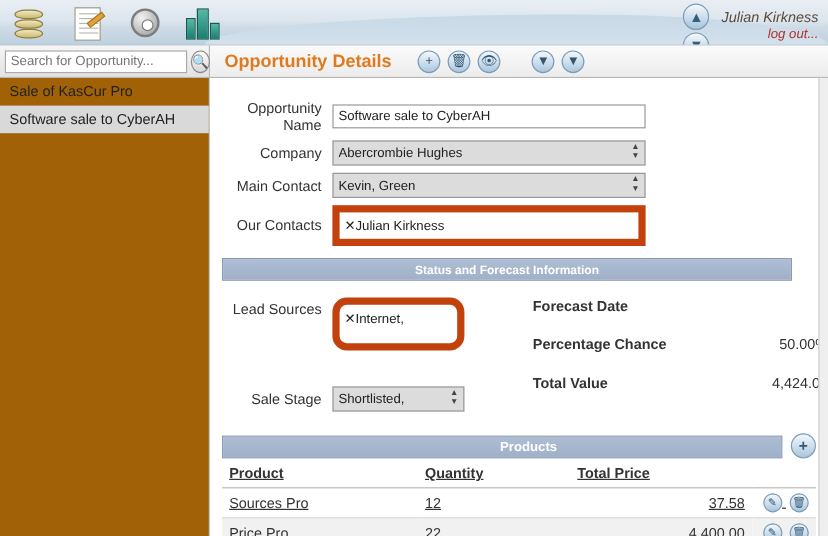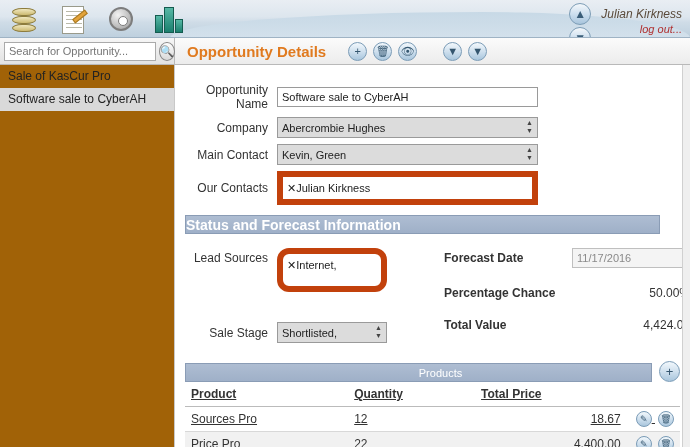"Status and Forecast Information" .section-head { font-size: 14px -> 10px; text-align: left -> center }
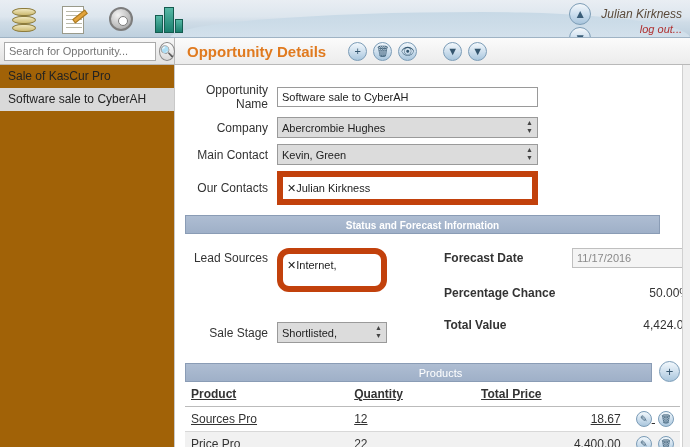"11/17/2016" input.datebox { html: <input> -> none }
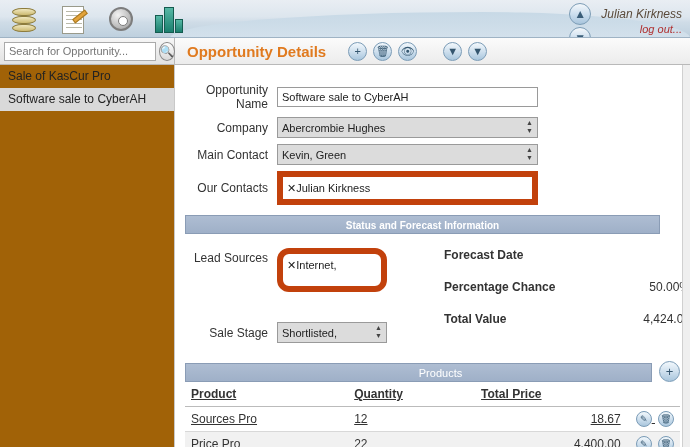"Products" #products-head { font-weight: normal -> bold }
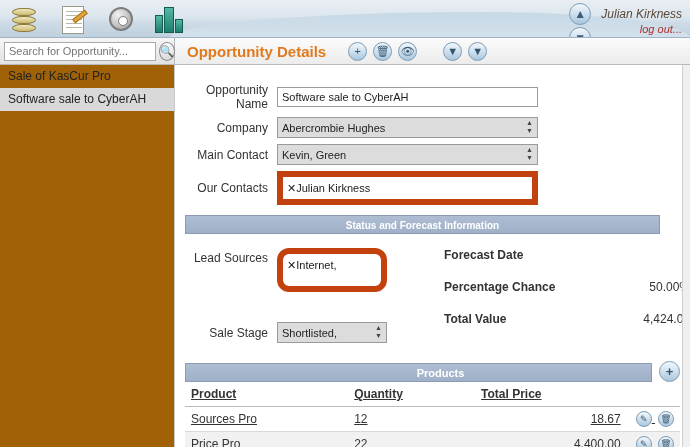"18.67" td.cell-price { text: 18.67 -> 37.58 }
